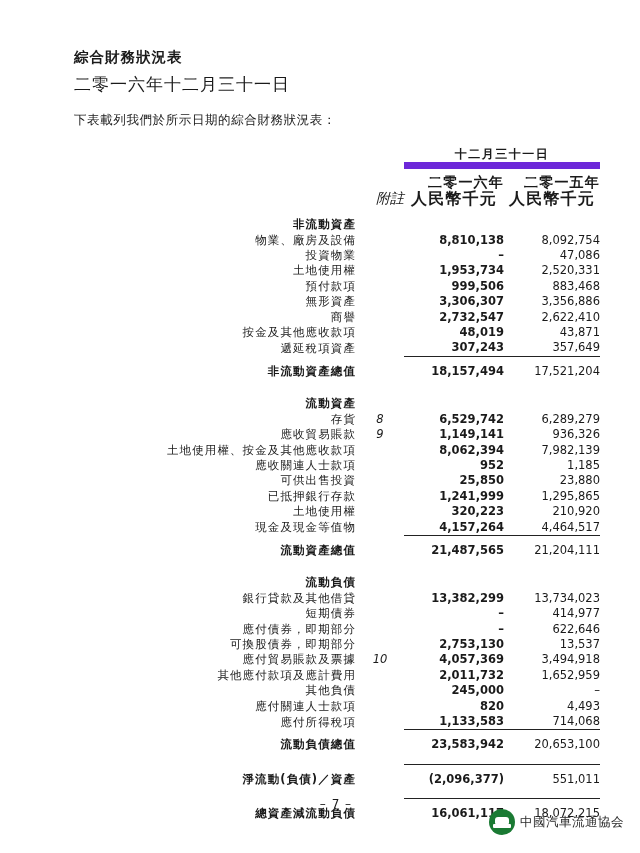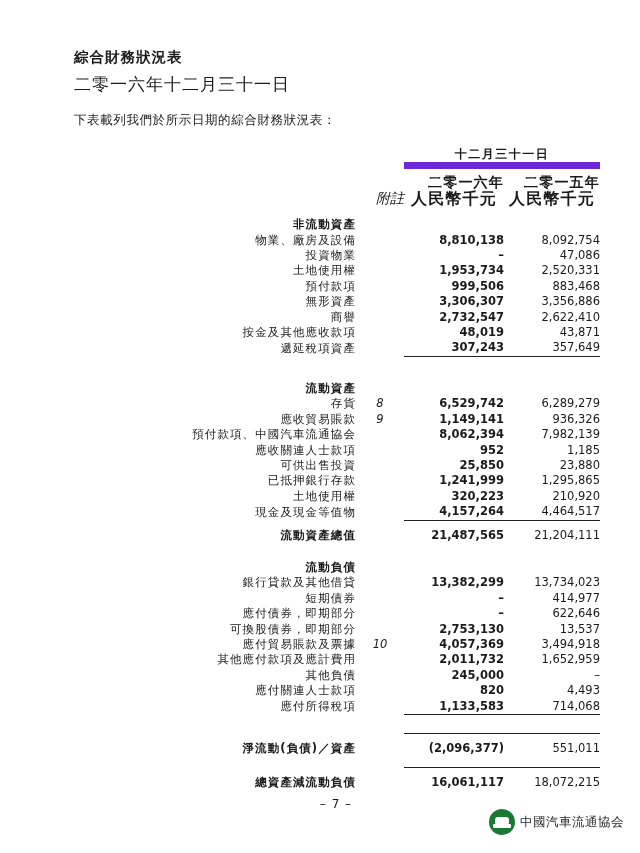"非流動資產總值" tr { html: none -> <tr> <td>非流動資產總值</td> <td></td> <td>18,157,494</td> <td>17,521,204</td> </tr> }
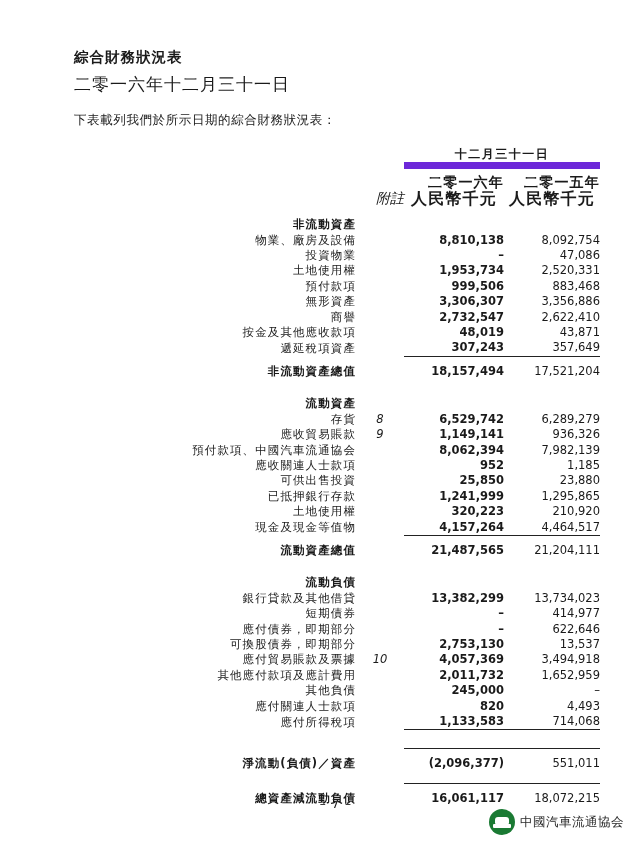"預付款項、中國汽車流通協会" td.label { text: 預付款項、中國汽車流通協会 -> 土地使用權、按金及其他應收款項 }
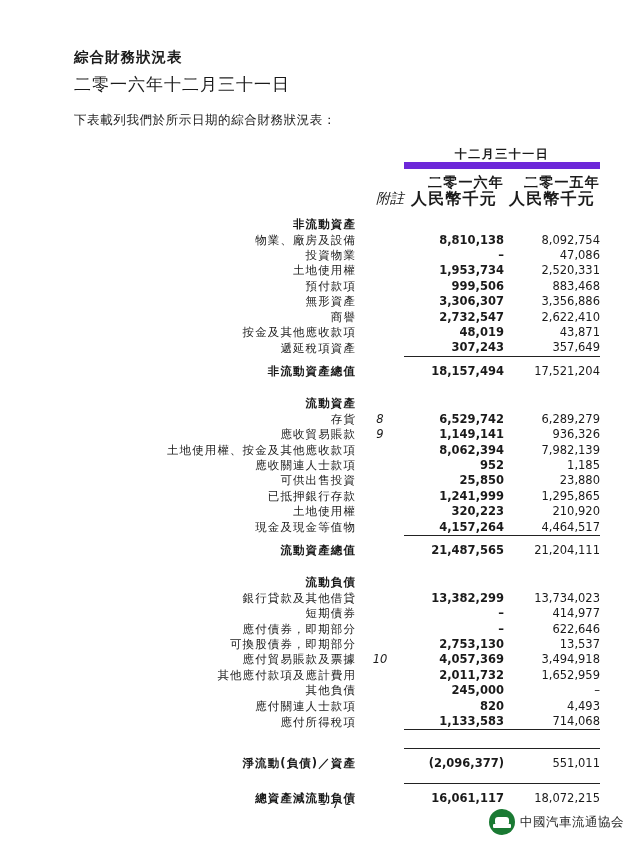"流動負債總值" tr { html: none -> <tr> <td>流動負債總值</td> <td></td> <td>23,583,942</td> <td>20,653,100</td> </tr> }
